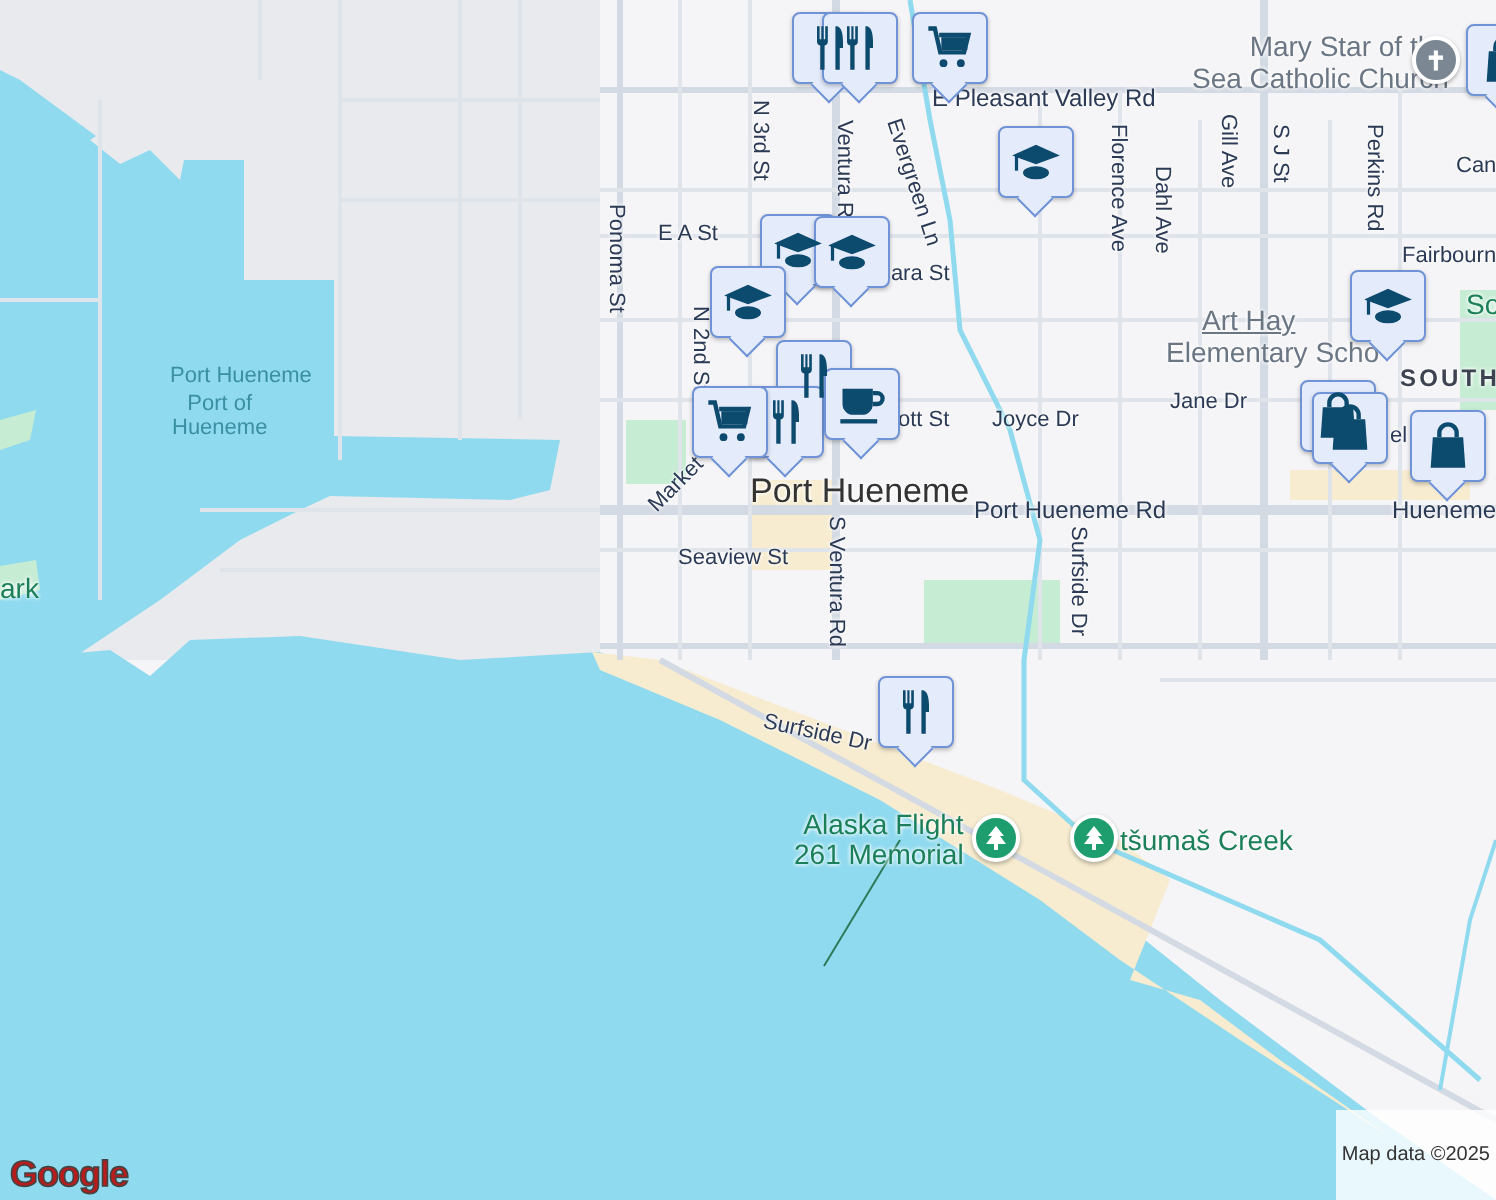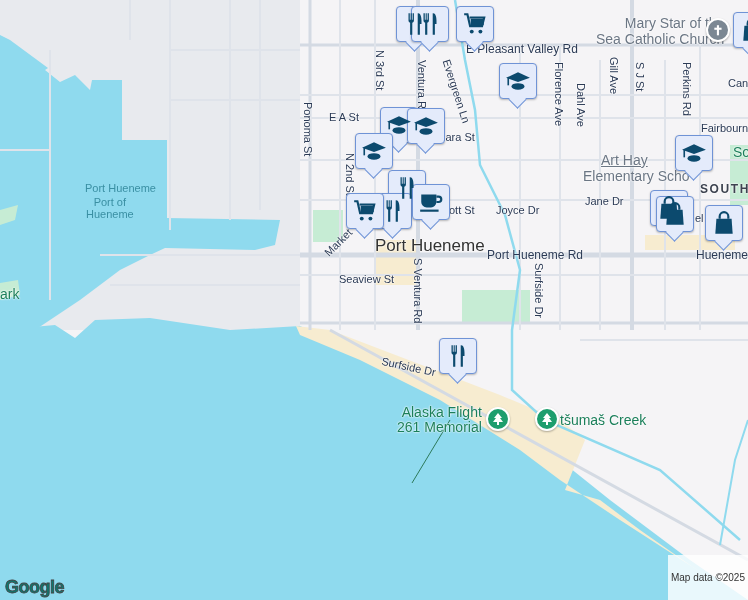"Google" #google-logo { color: #0f766e -> #b91c1c }
